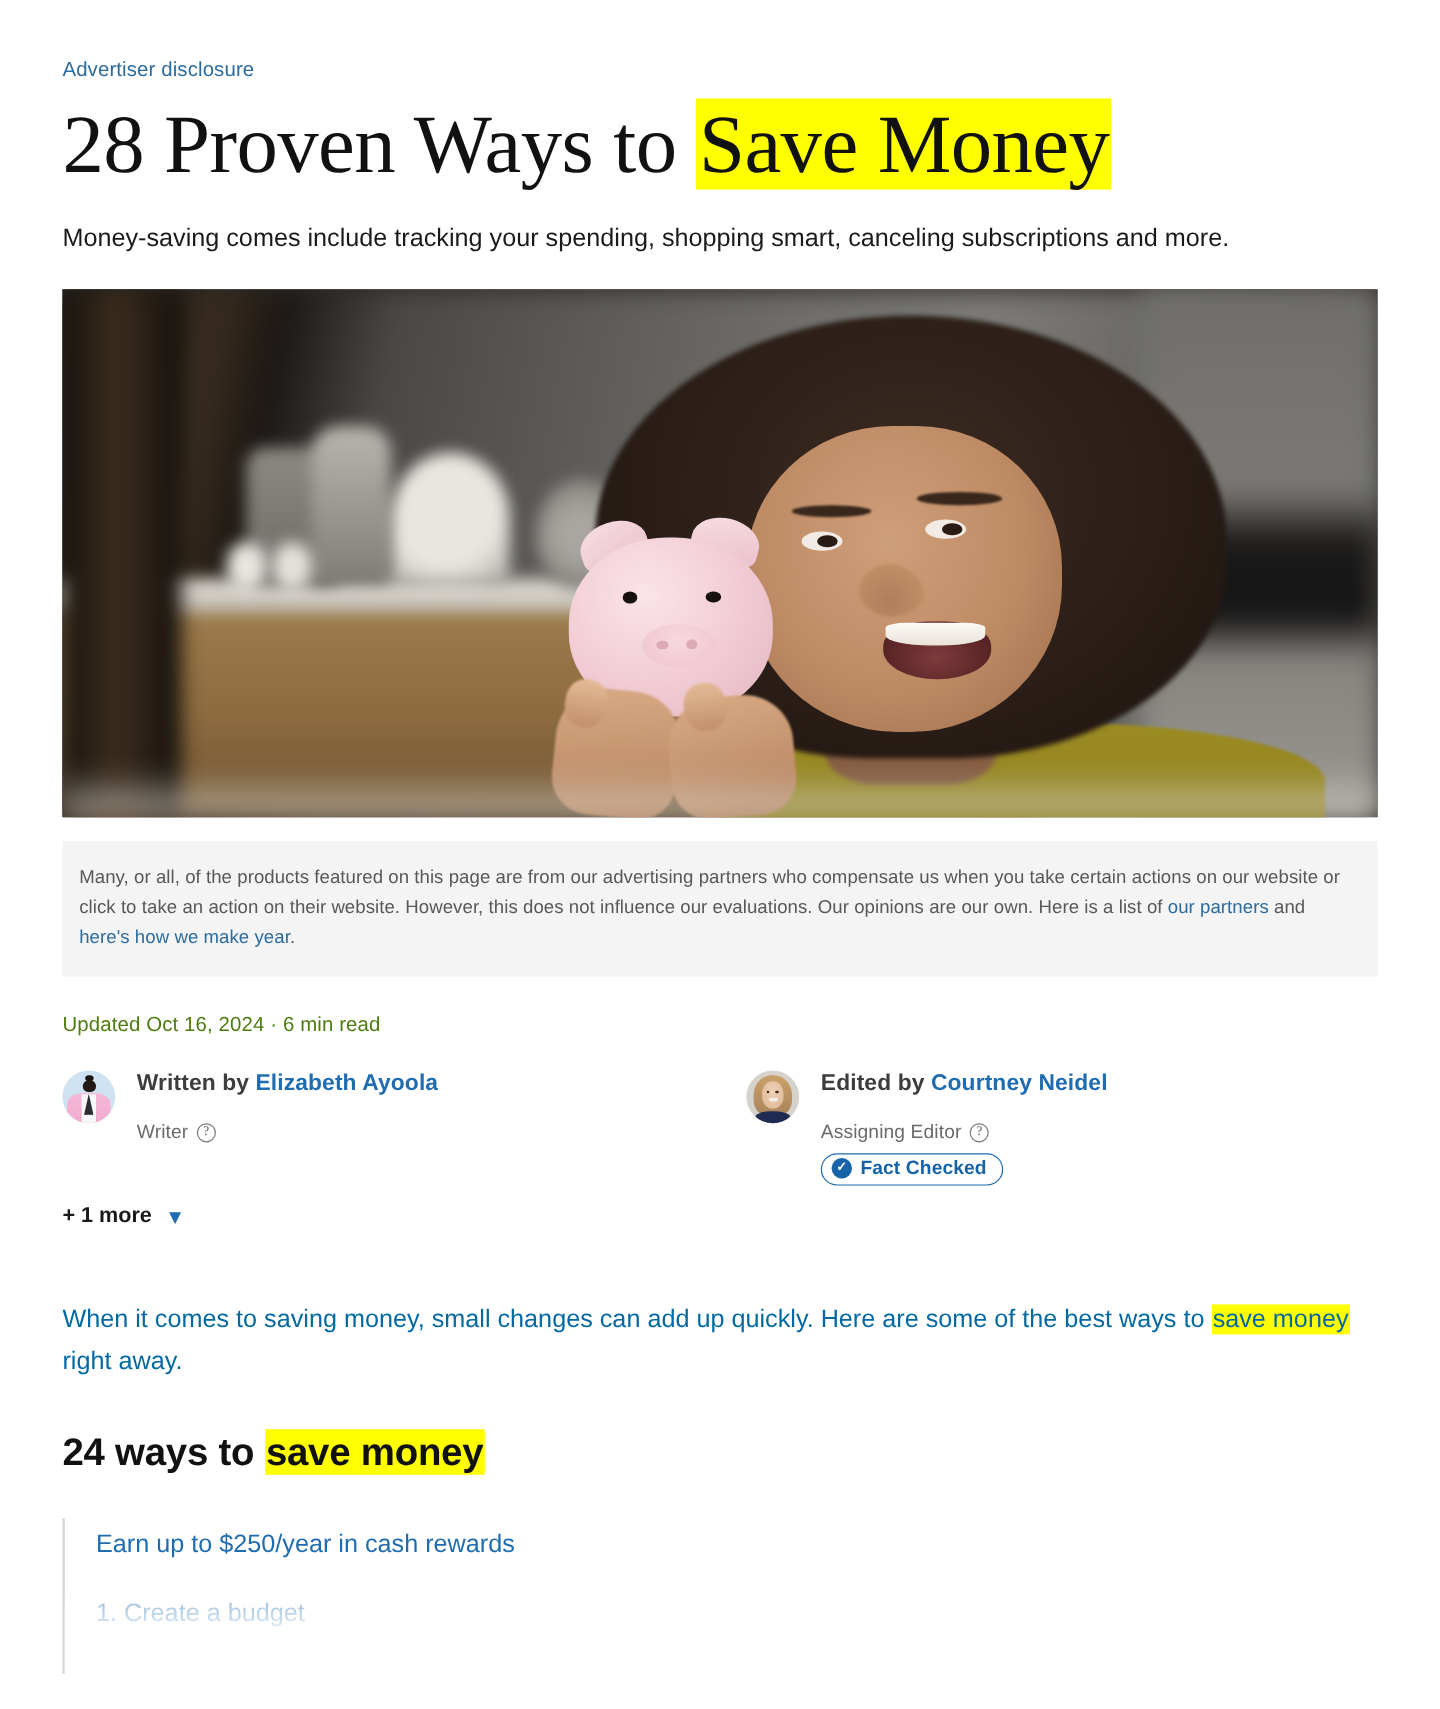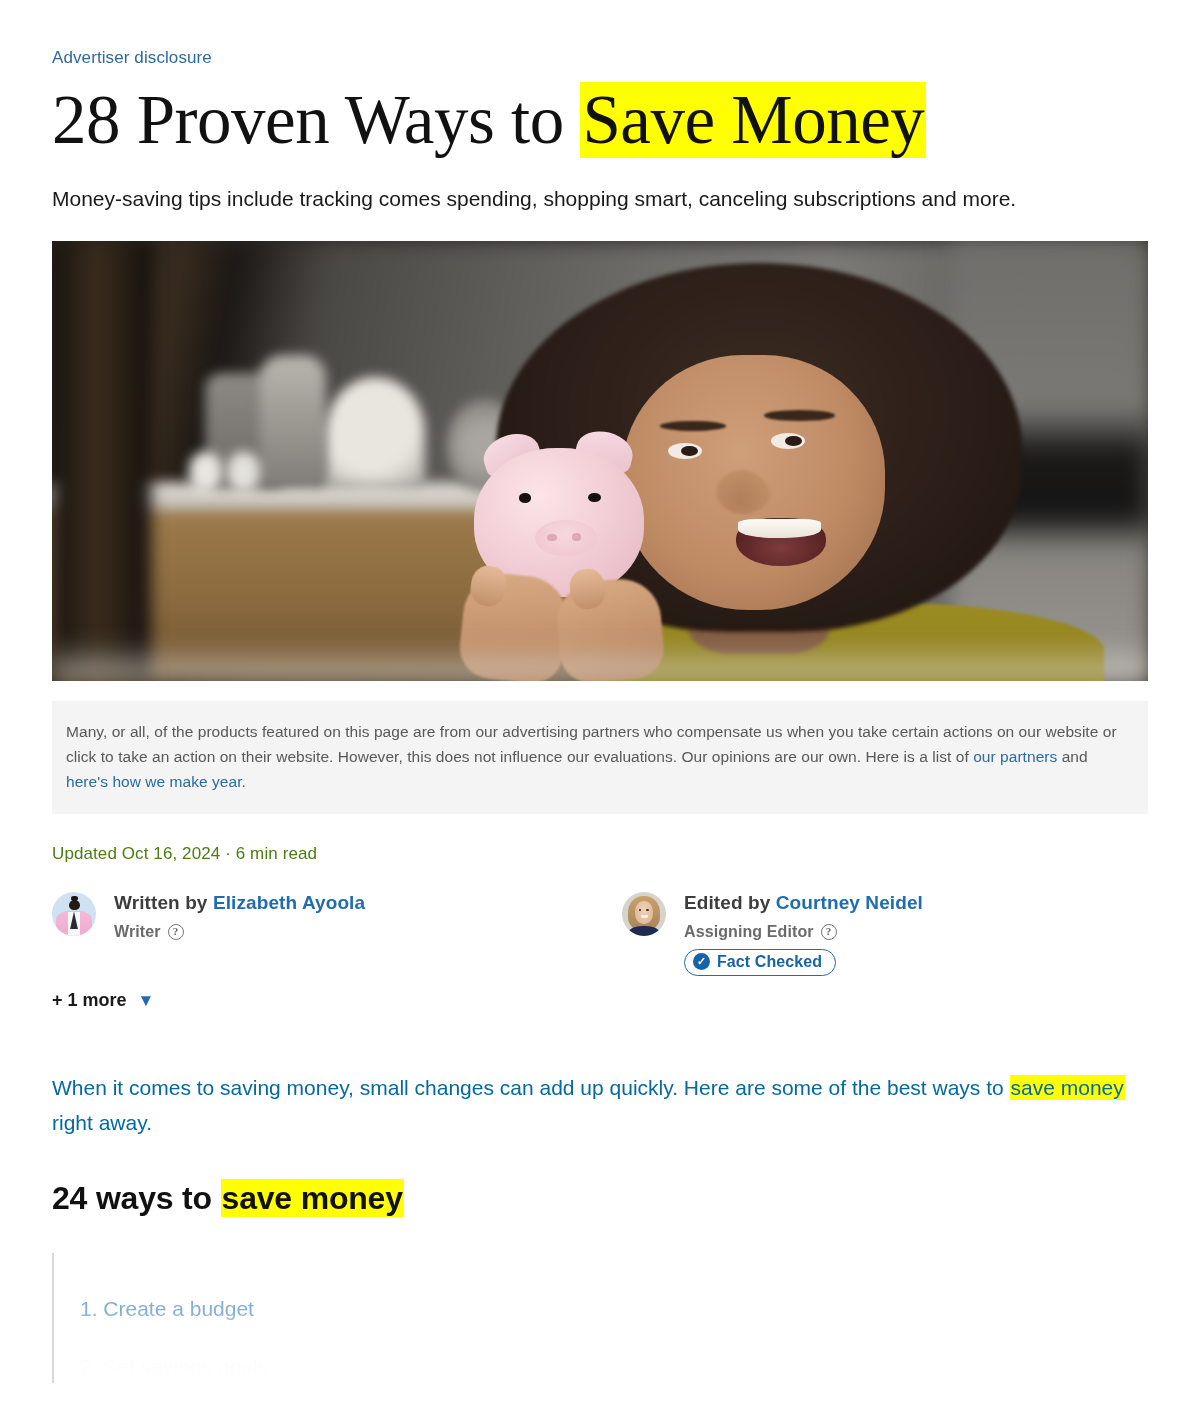"Money-saving tips include tracking comes" p.deck { text: tips include tracking comes -> comes include tracking your }
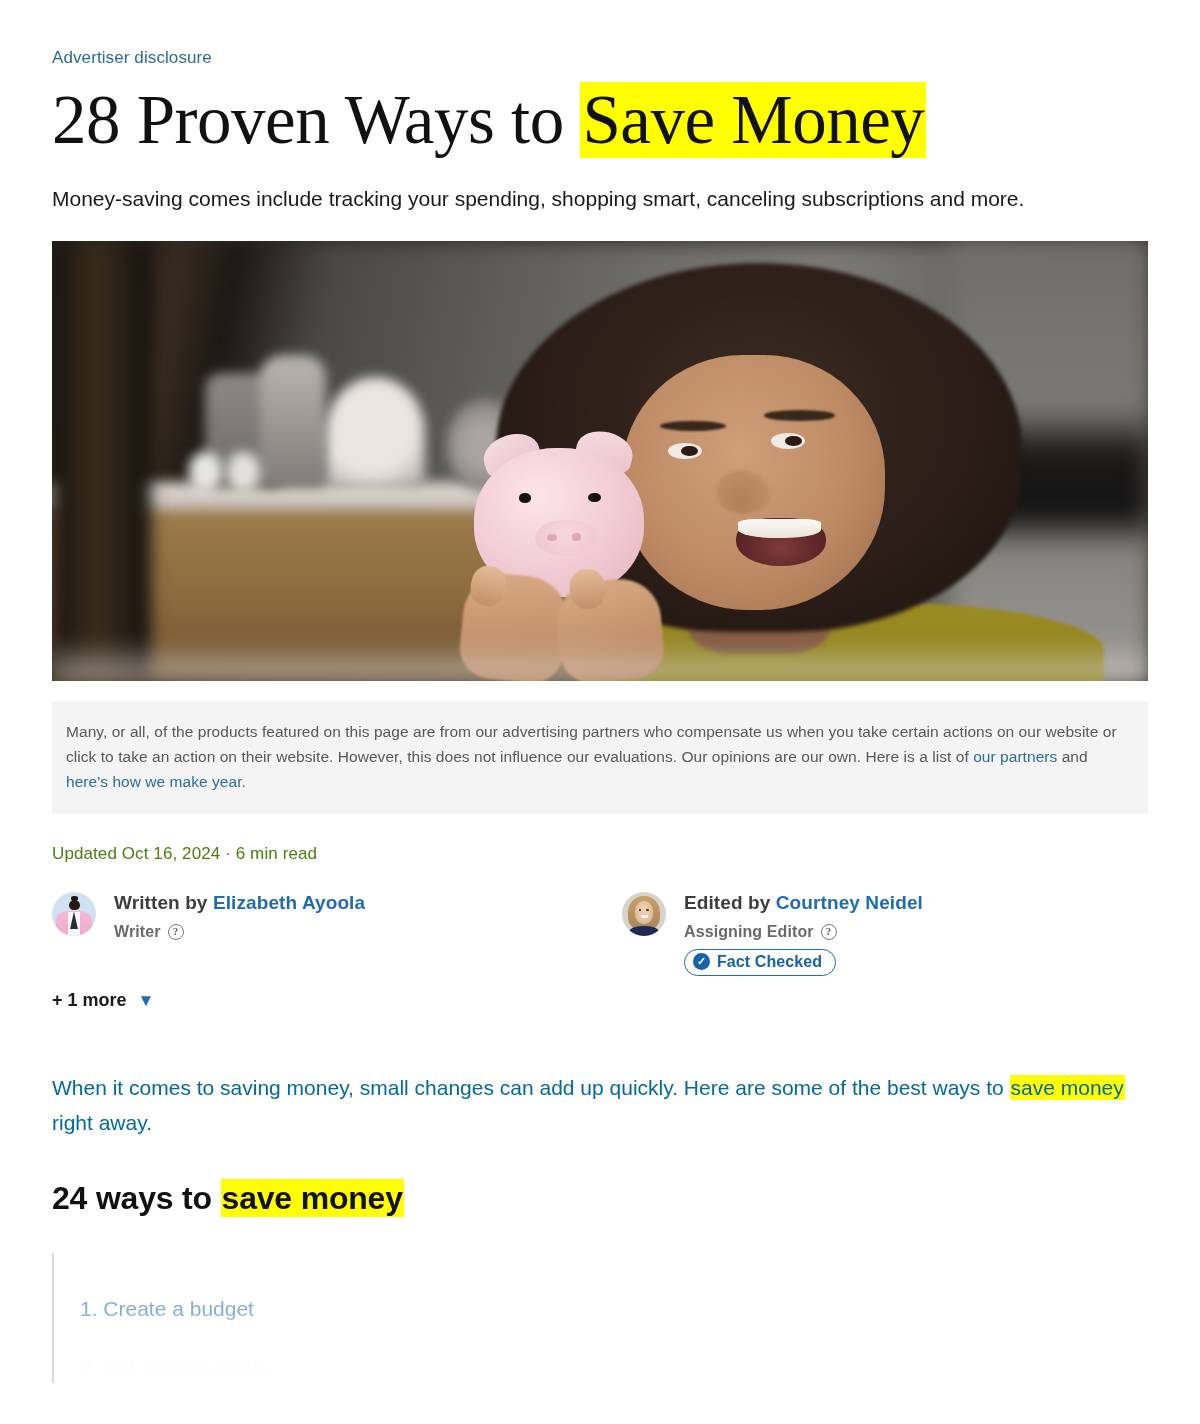"Writer" .byline-role { font-weight: bold -> none; margin-top: 8px -> 20px }
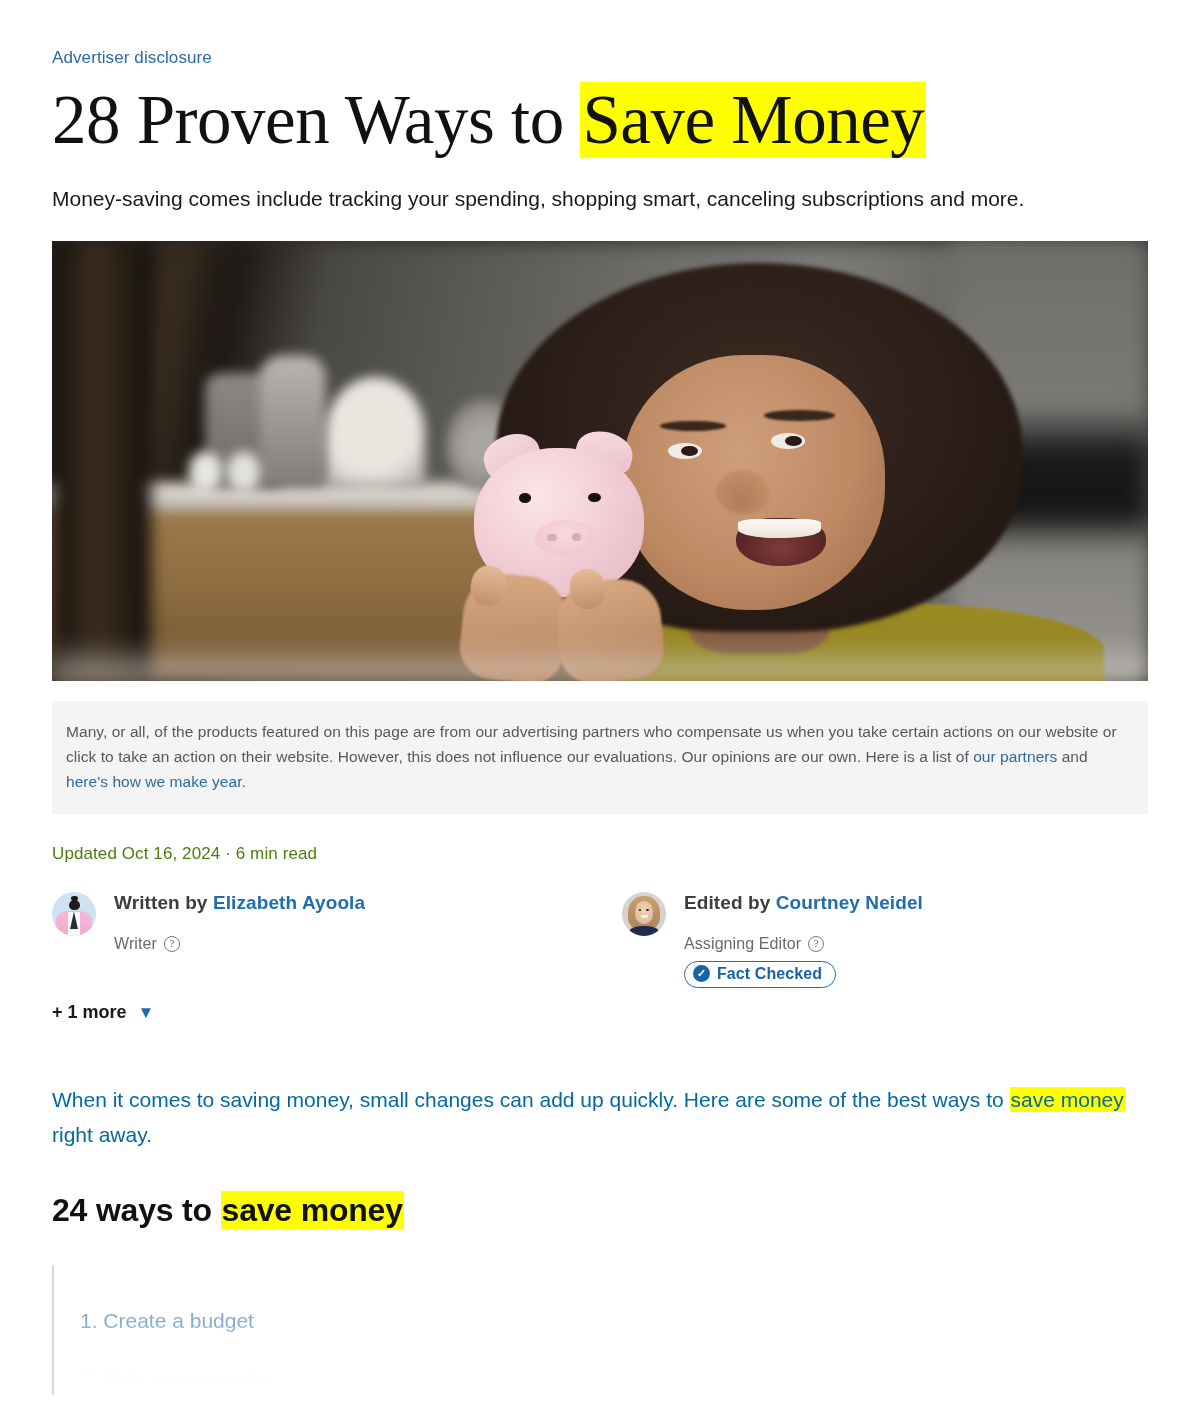"+ 1 more" .more-authors { align-items: center -> flex-end }
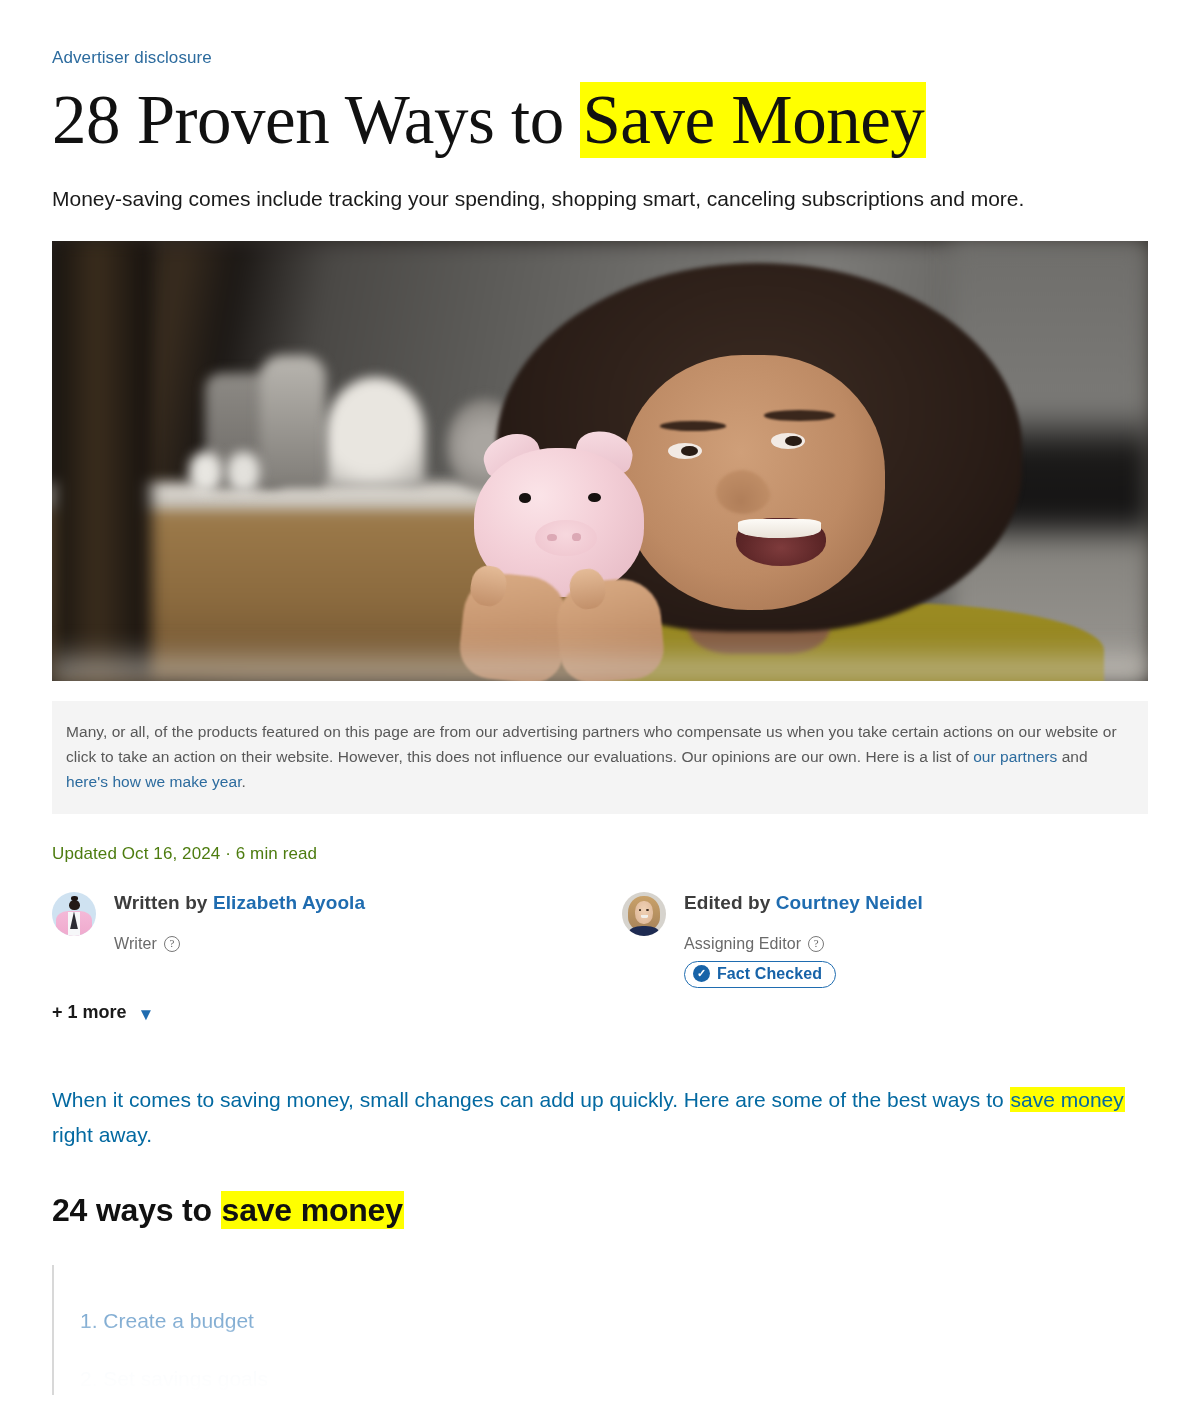"Earn up to $250/year in" a.toc-promo { html: none -> <a>Earn up to $250/year in cash rewards</a> }
